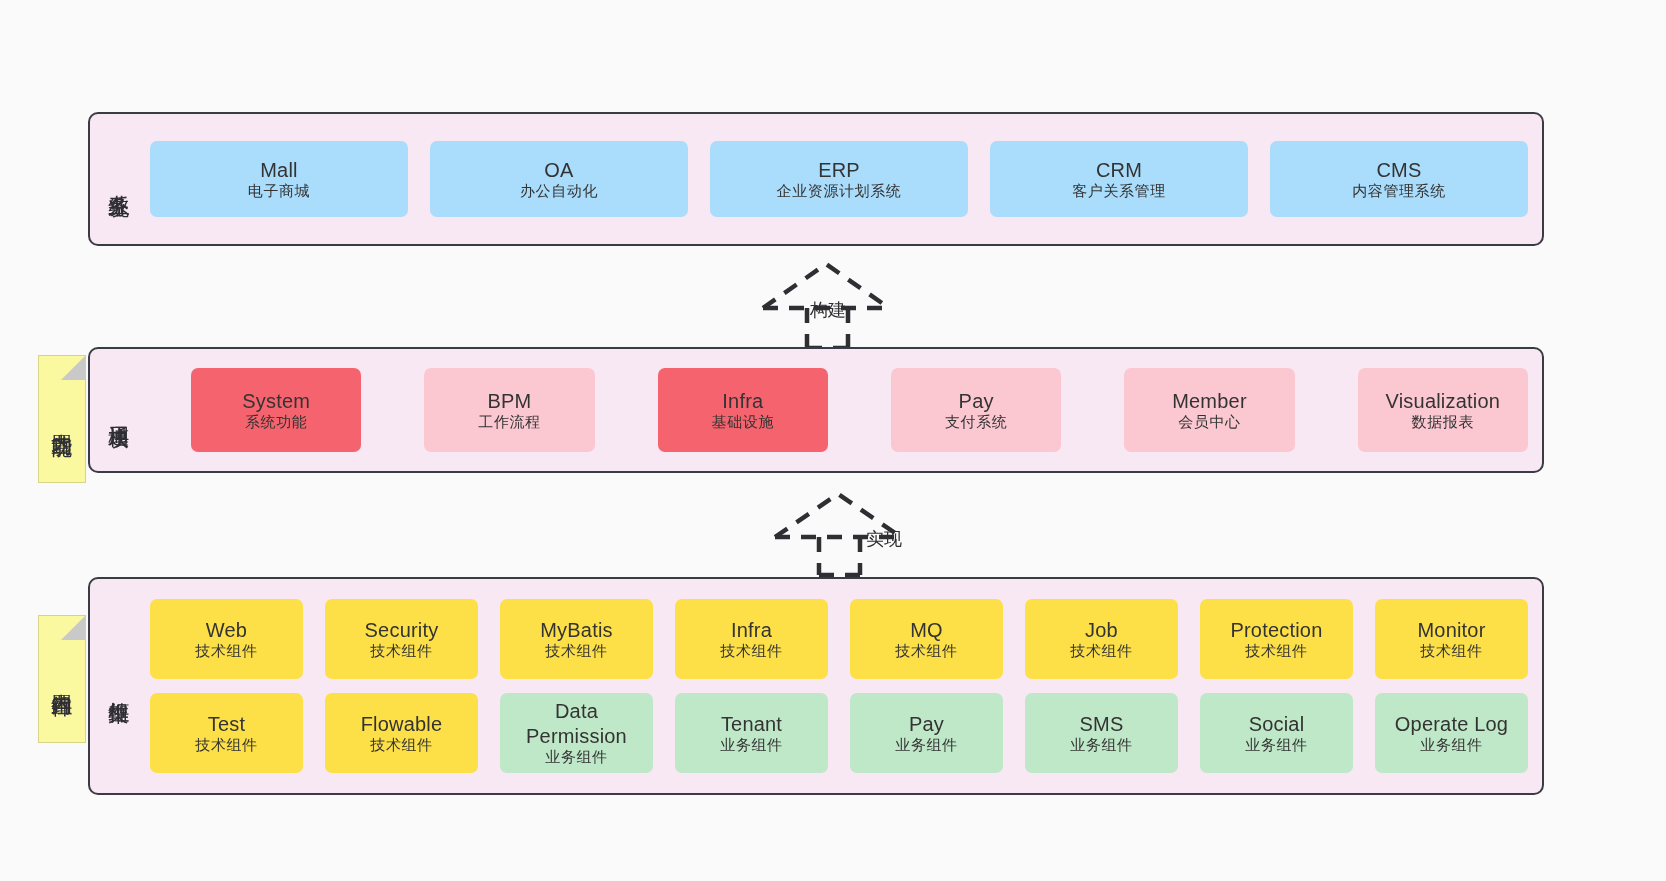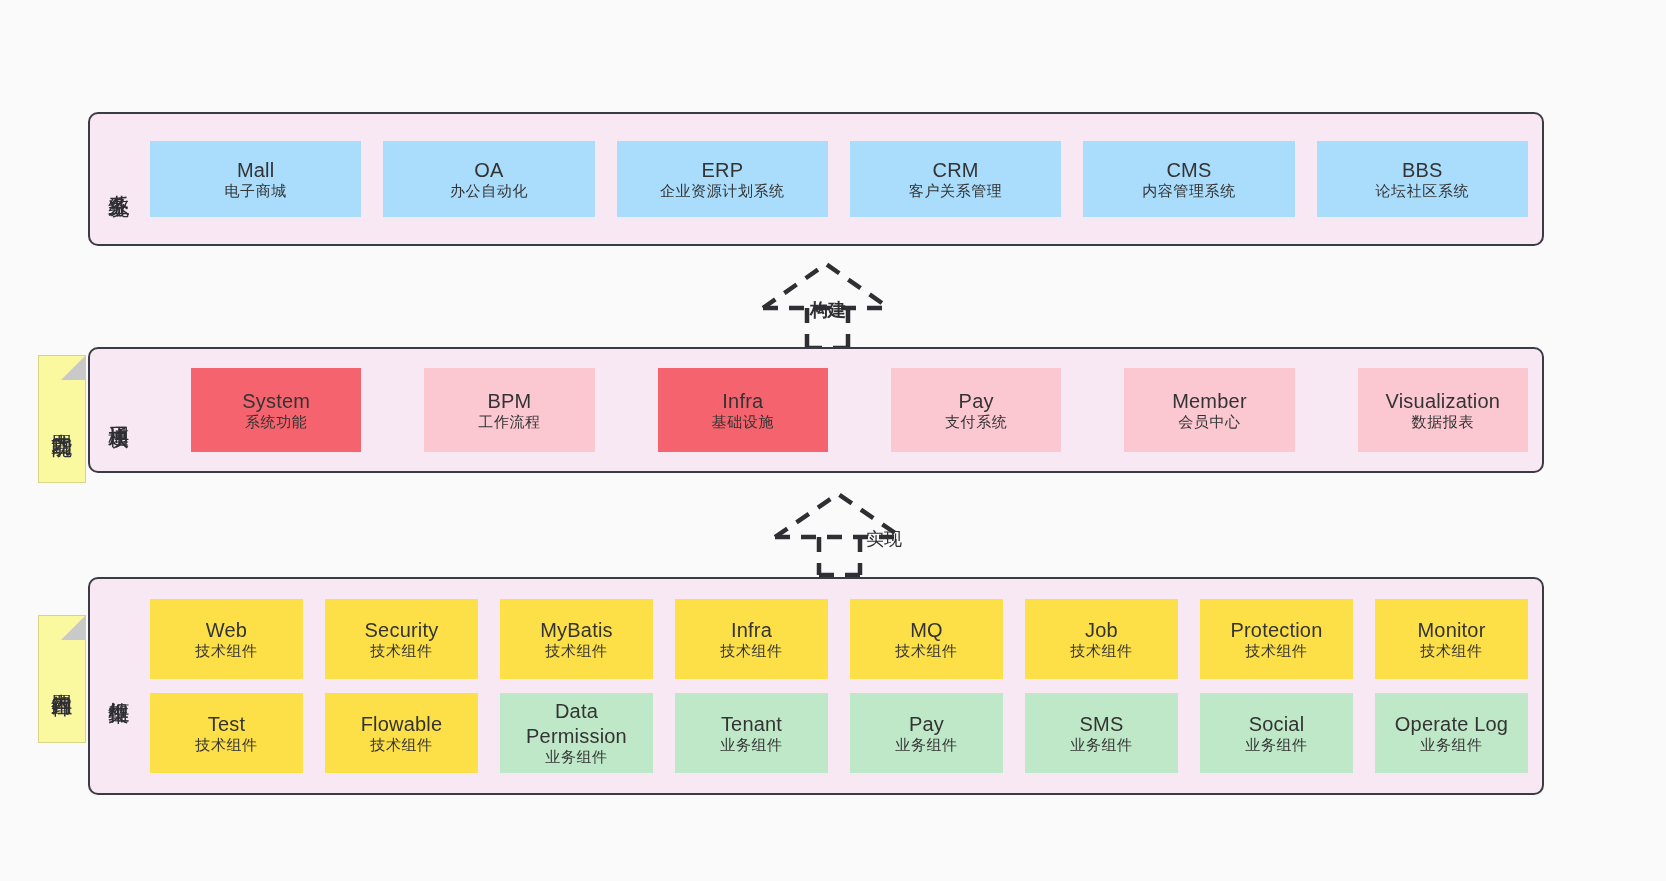"Mall" .node { border-radius: 0 -> 7px }
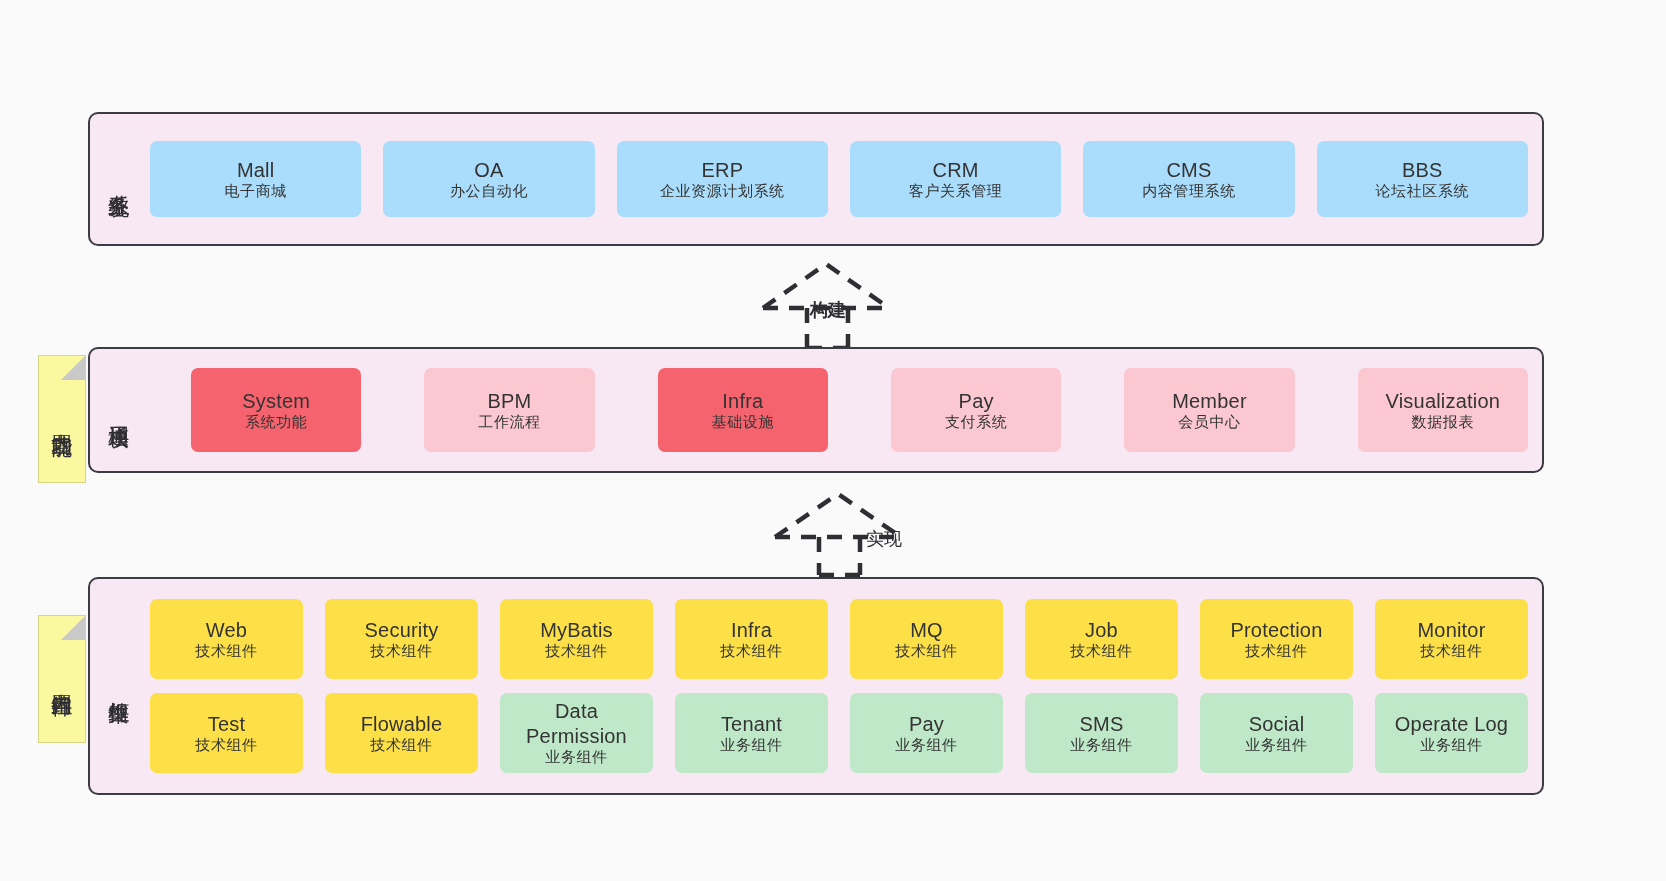"BBS" div.node { html: <div> <div>BBS</div> <div>论坛社区系统</div> </div> -> none }
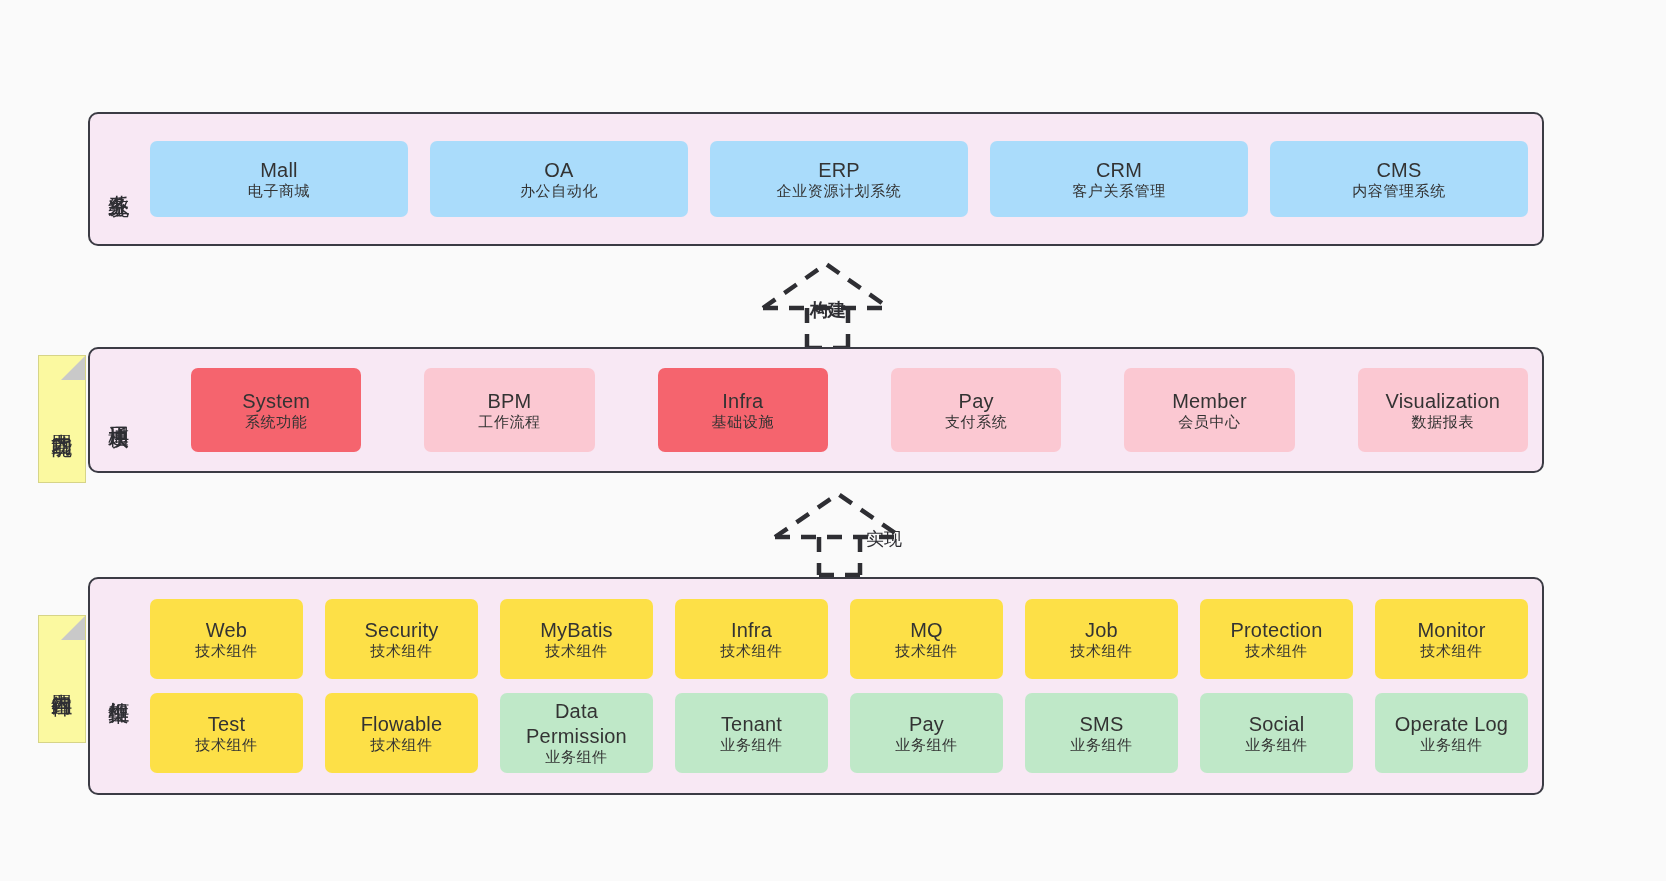"构建" div.connector-label { font-weight: bold -> none }
